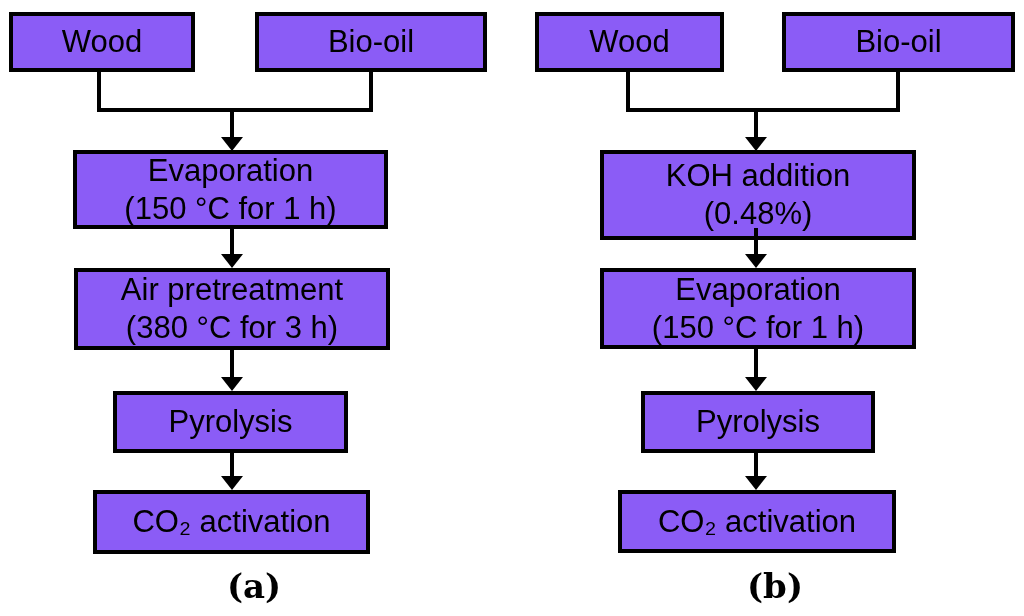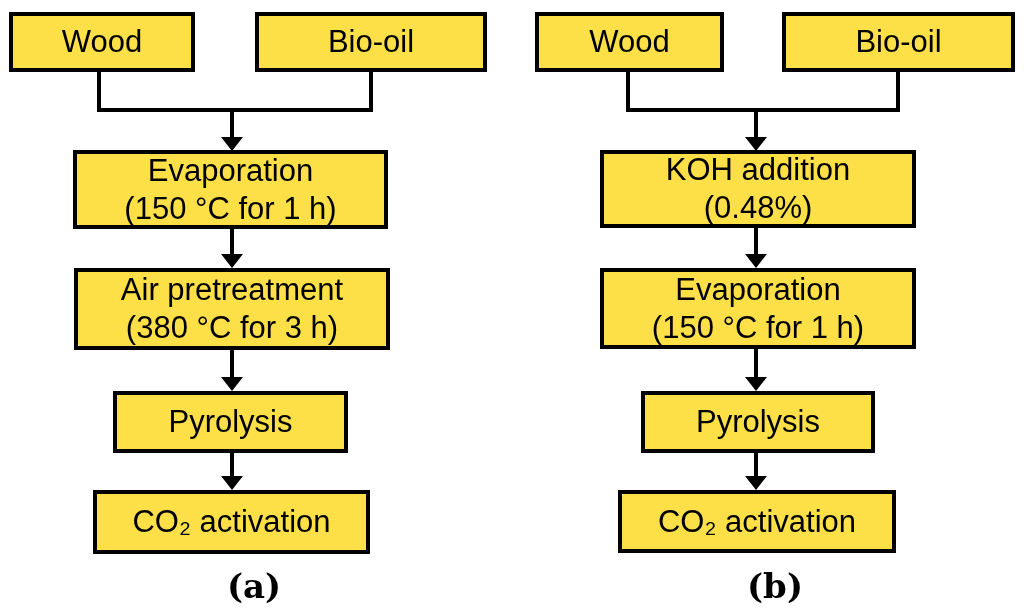"Wood" .box { background: #fde047 -> #8b5cf6 }
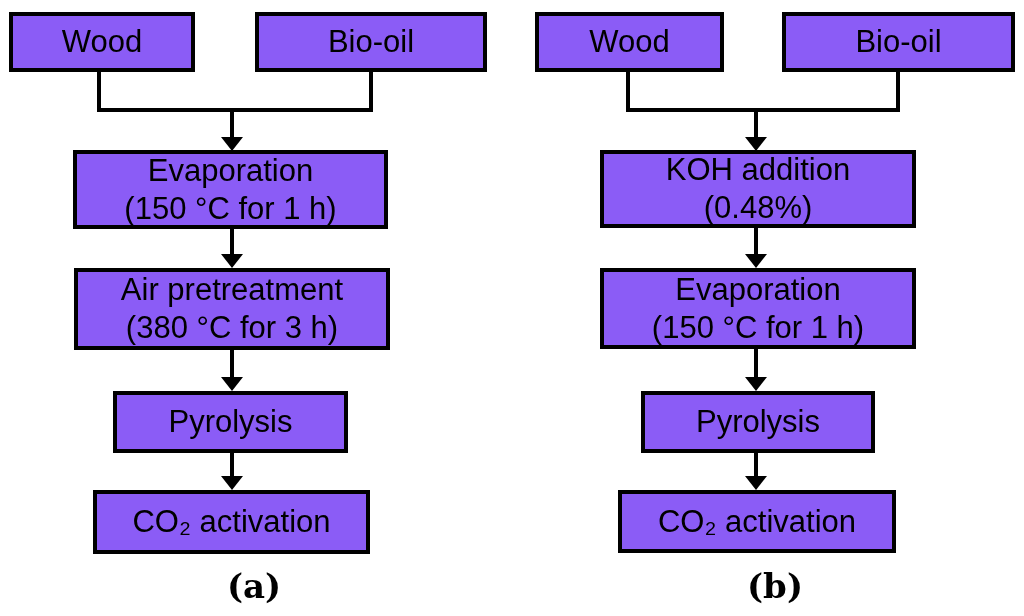"KOH addition" .b-koh { height: 78px -> 90px }
